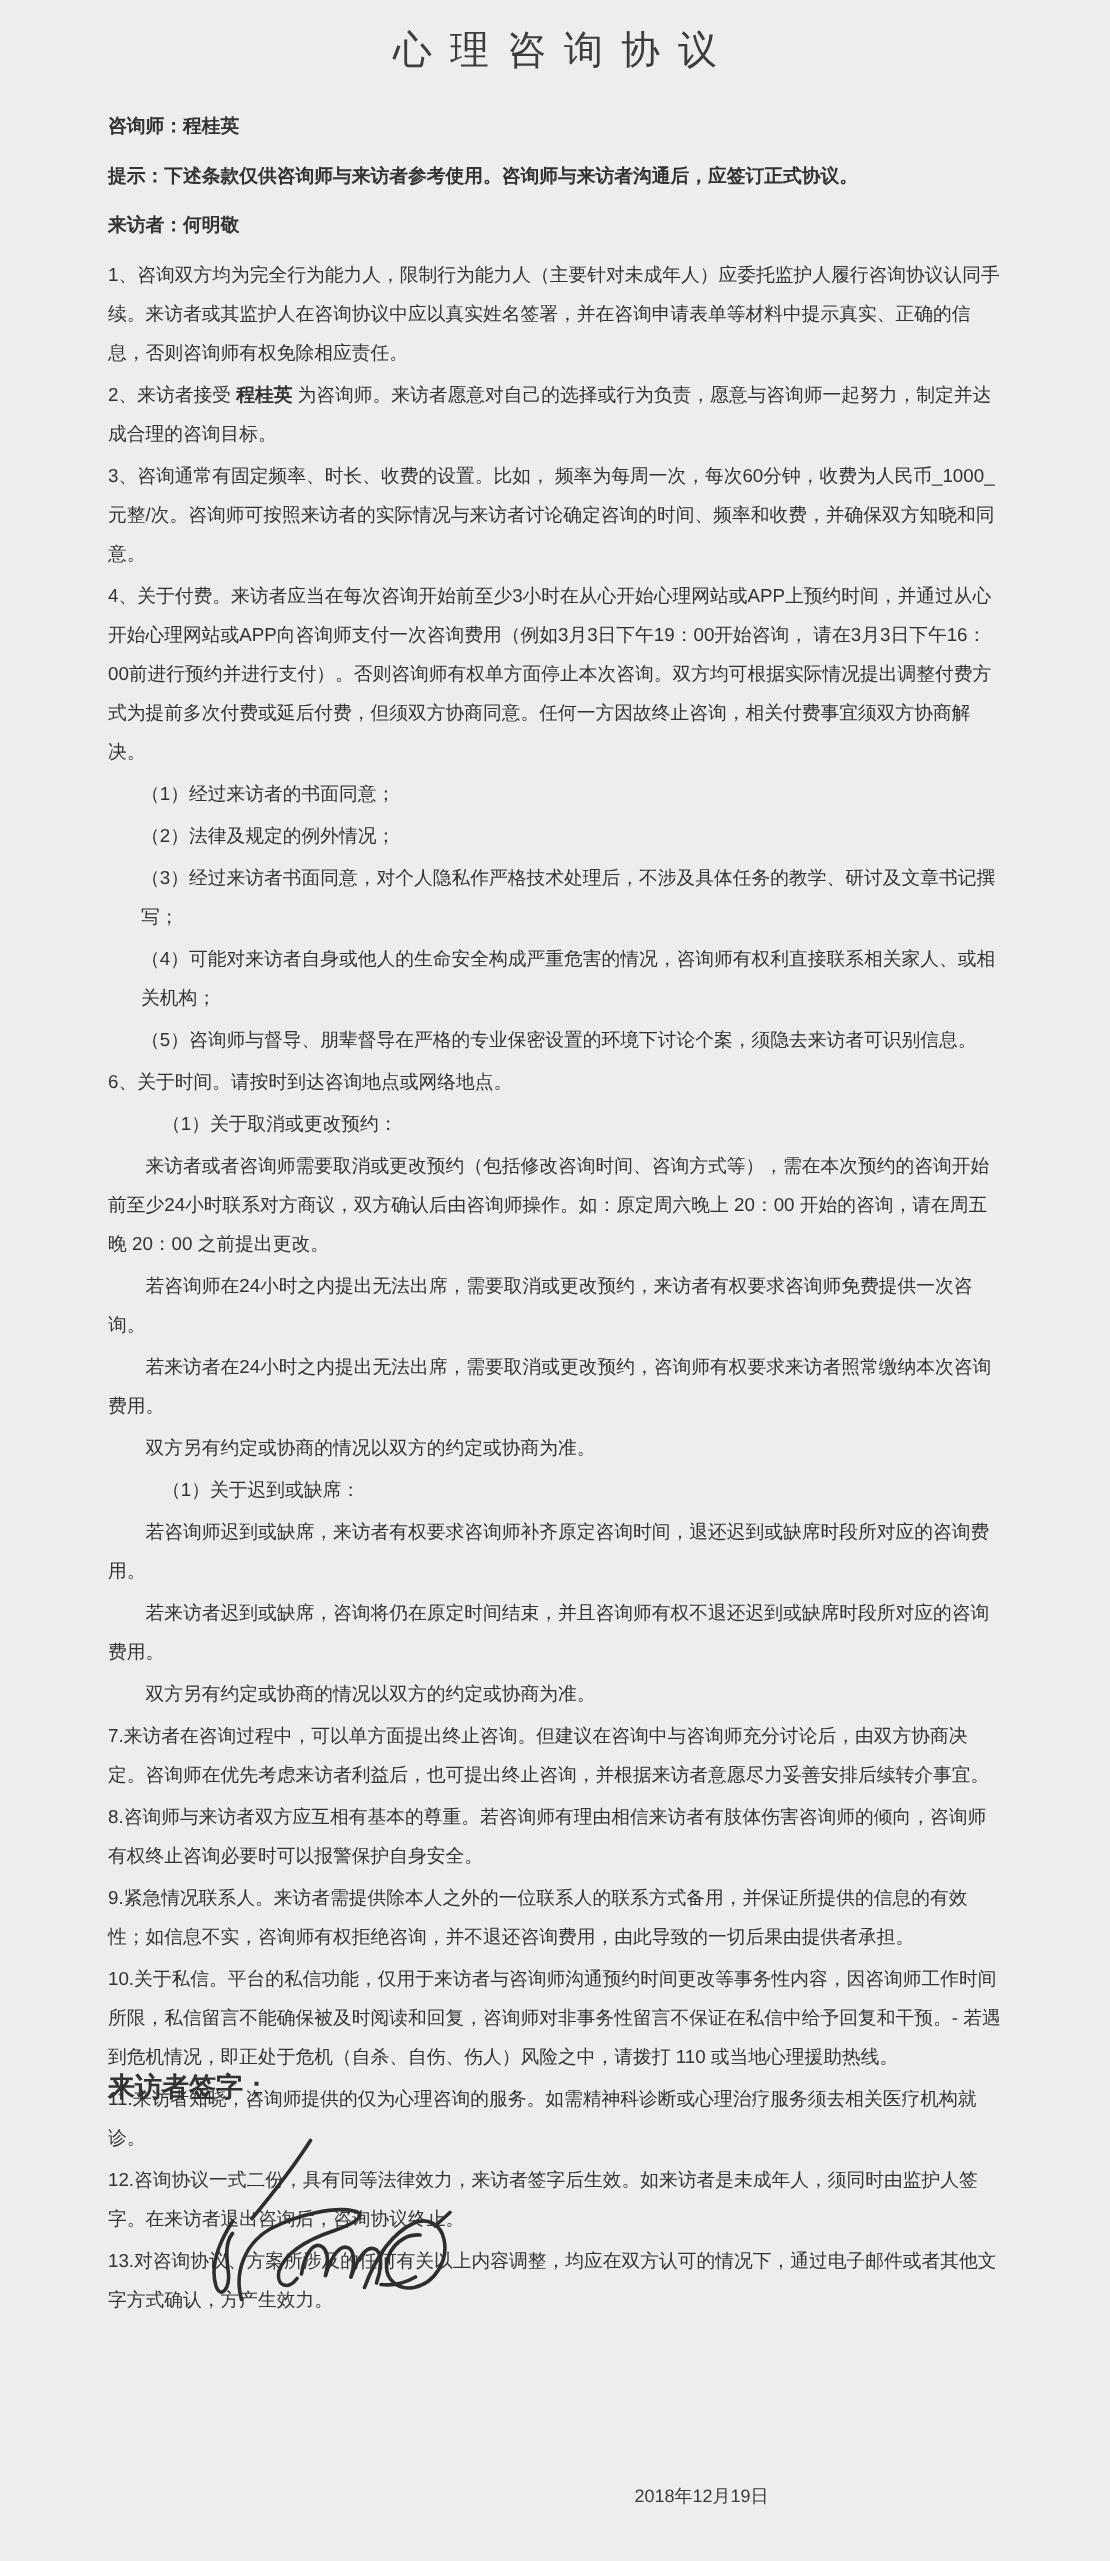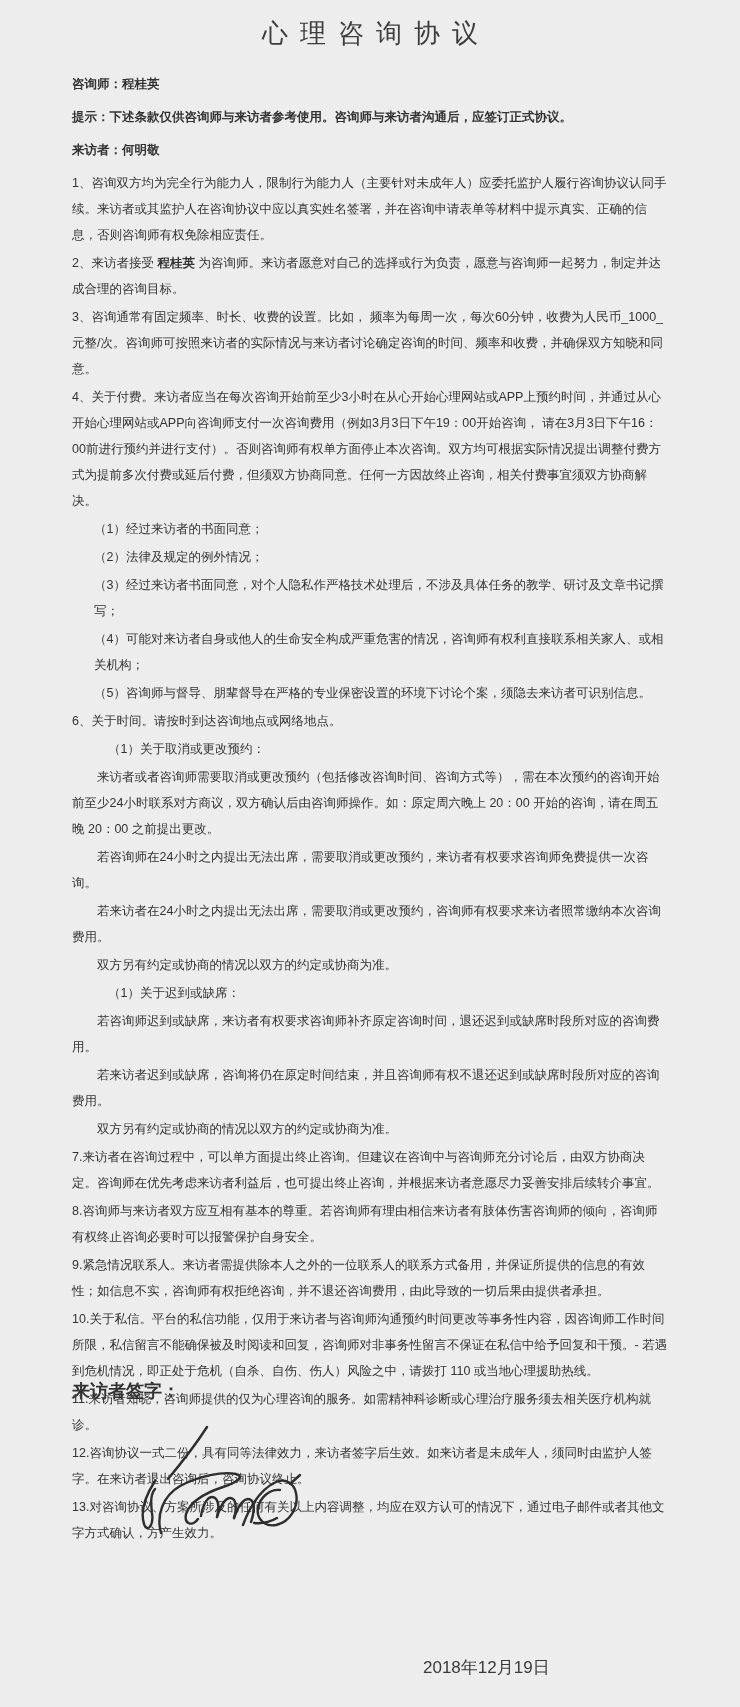"2018年12月19日" .date-line { font-size: 17px -> 12px }
